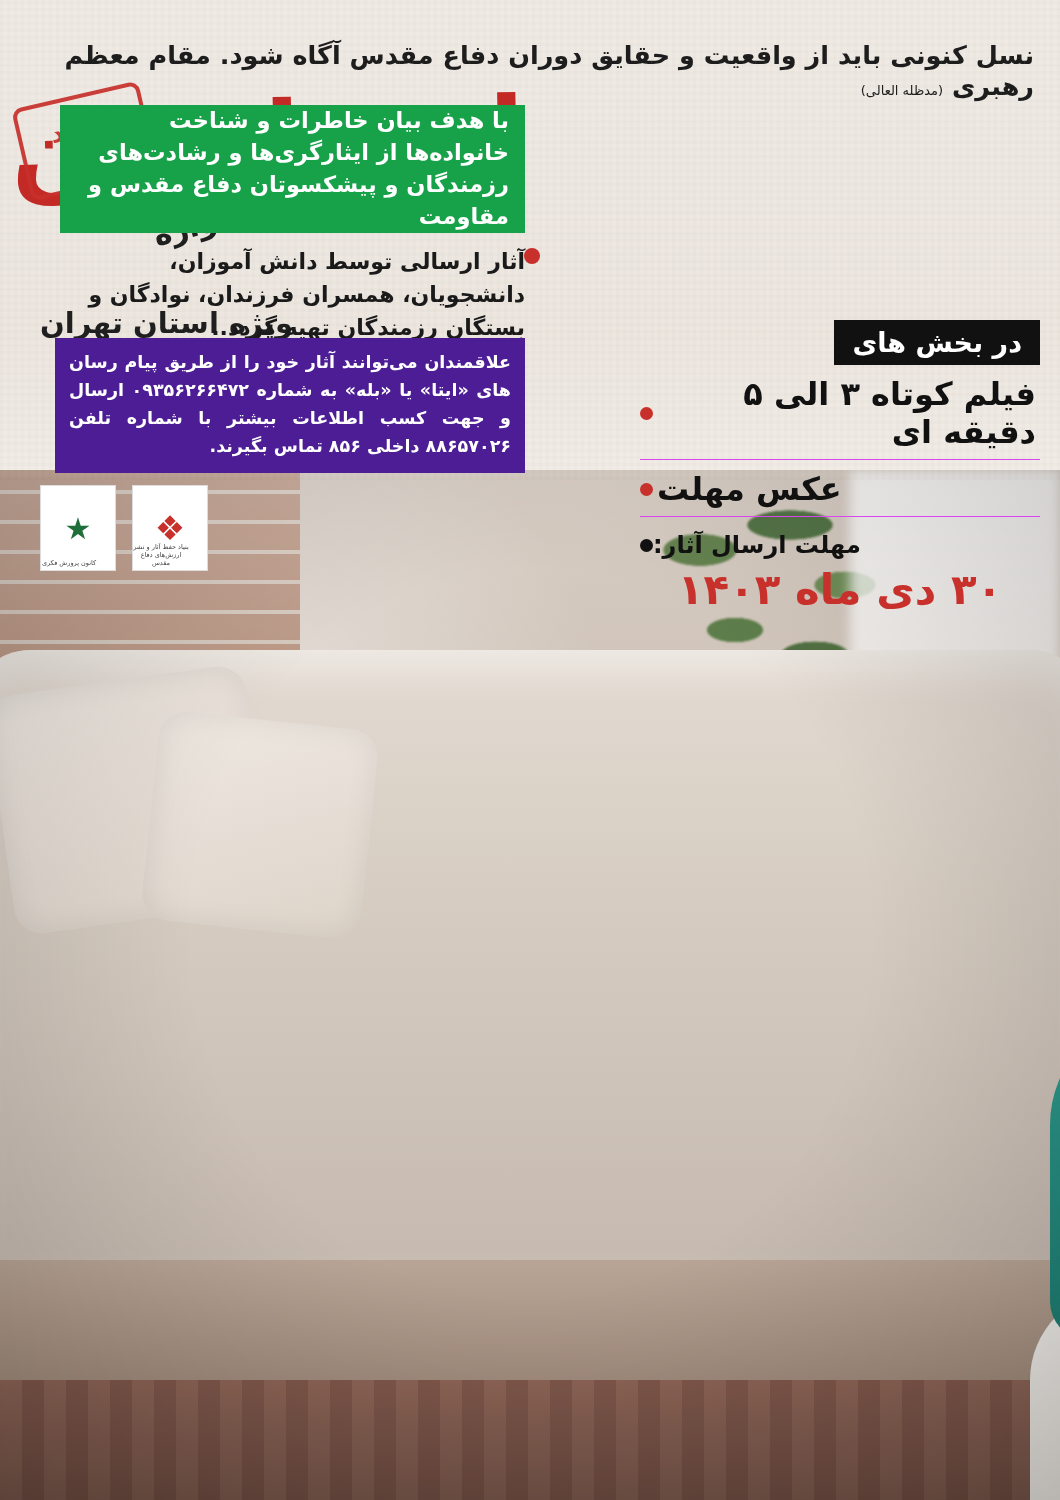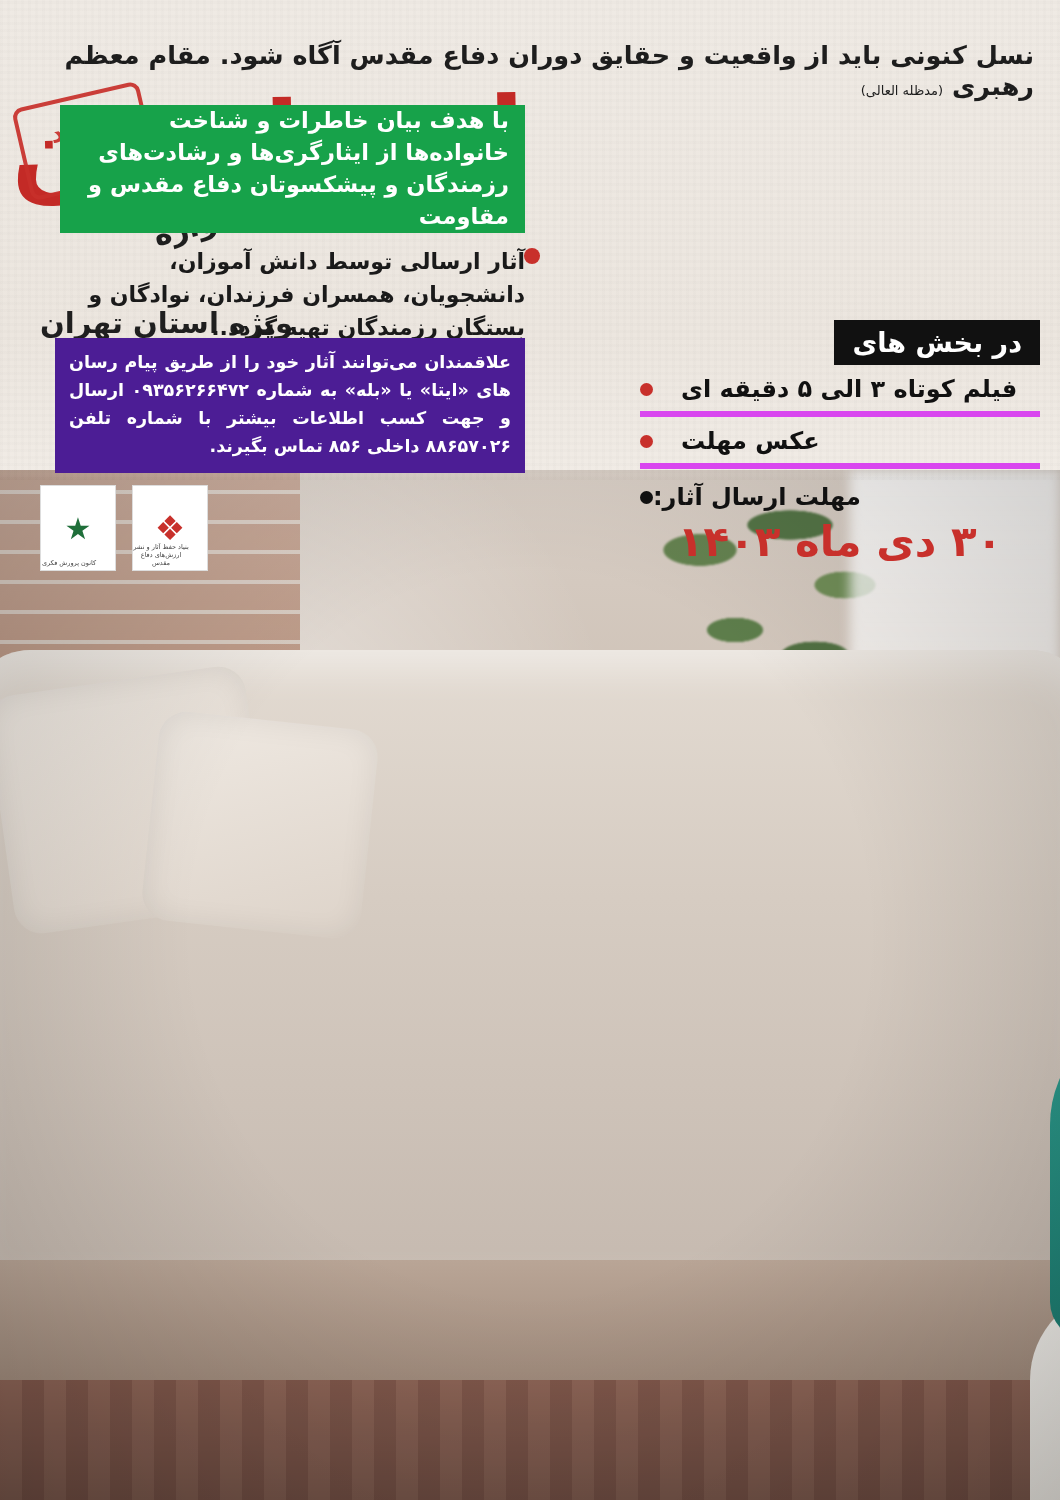"فیلم کوتاه ۳ الی ۵" .sec-row { border-bottom: 6px solid #d946ef -> 1px solid #d946ef; font-size: 24px -> 32px; gap: 28px -> 4px }
